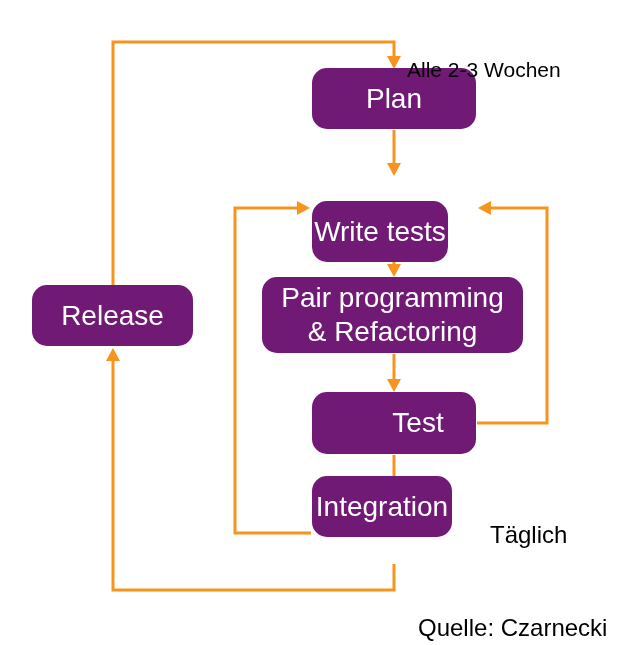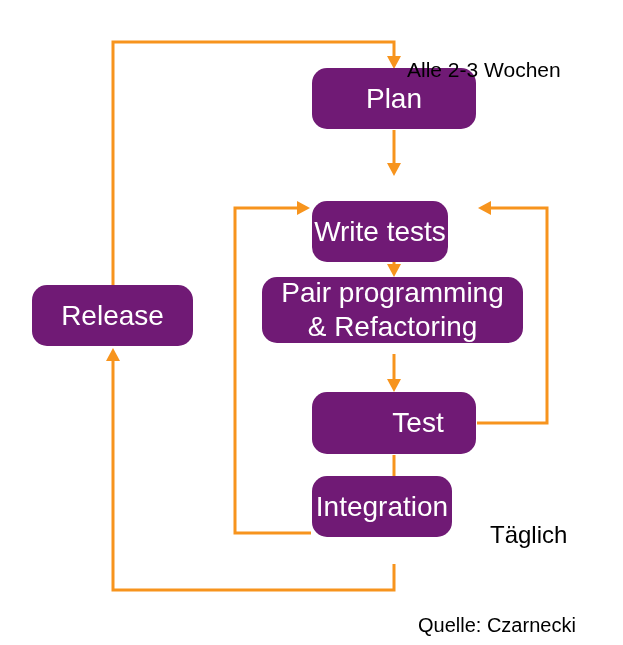"Pair programming" .node-pair { height: 66px -> 76px }
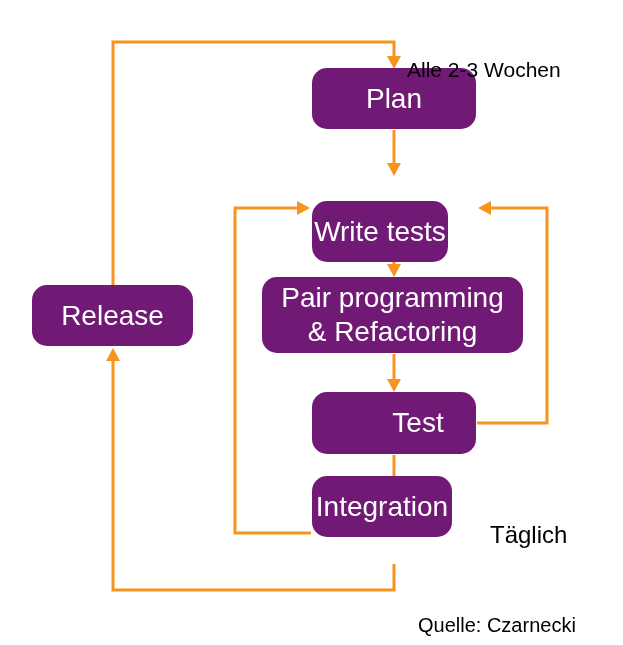"Quelle: Czarnecki" .annotation-source { font-size: 20px -> 24px }
